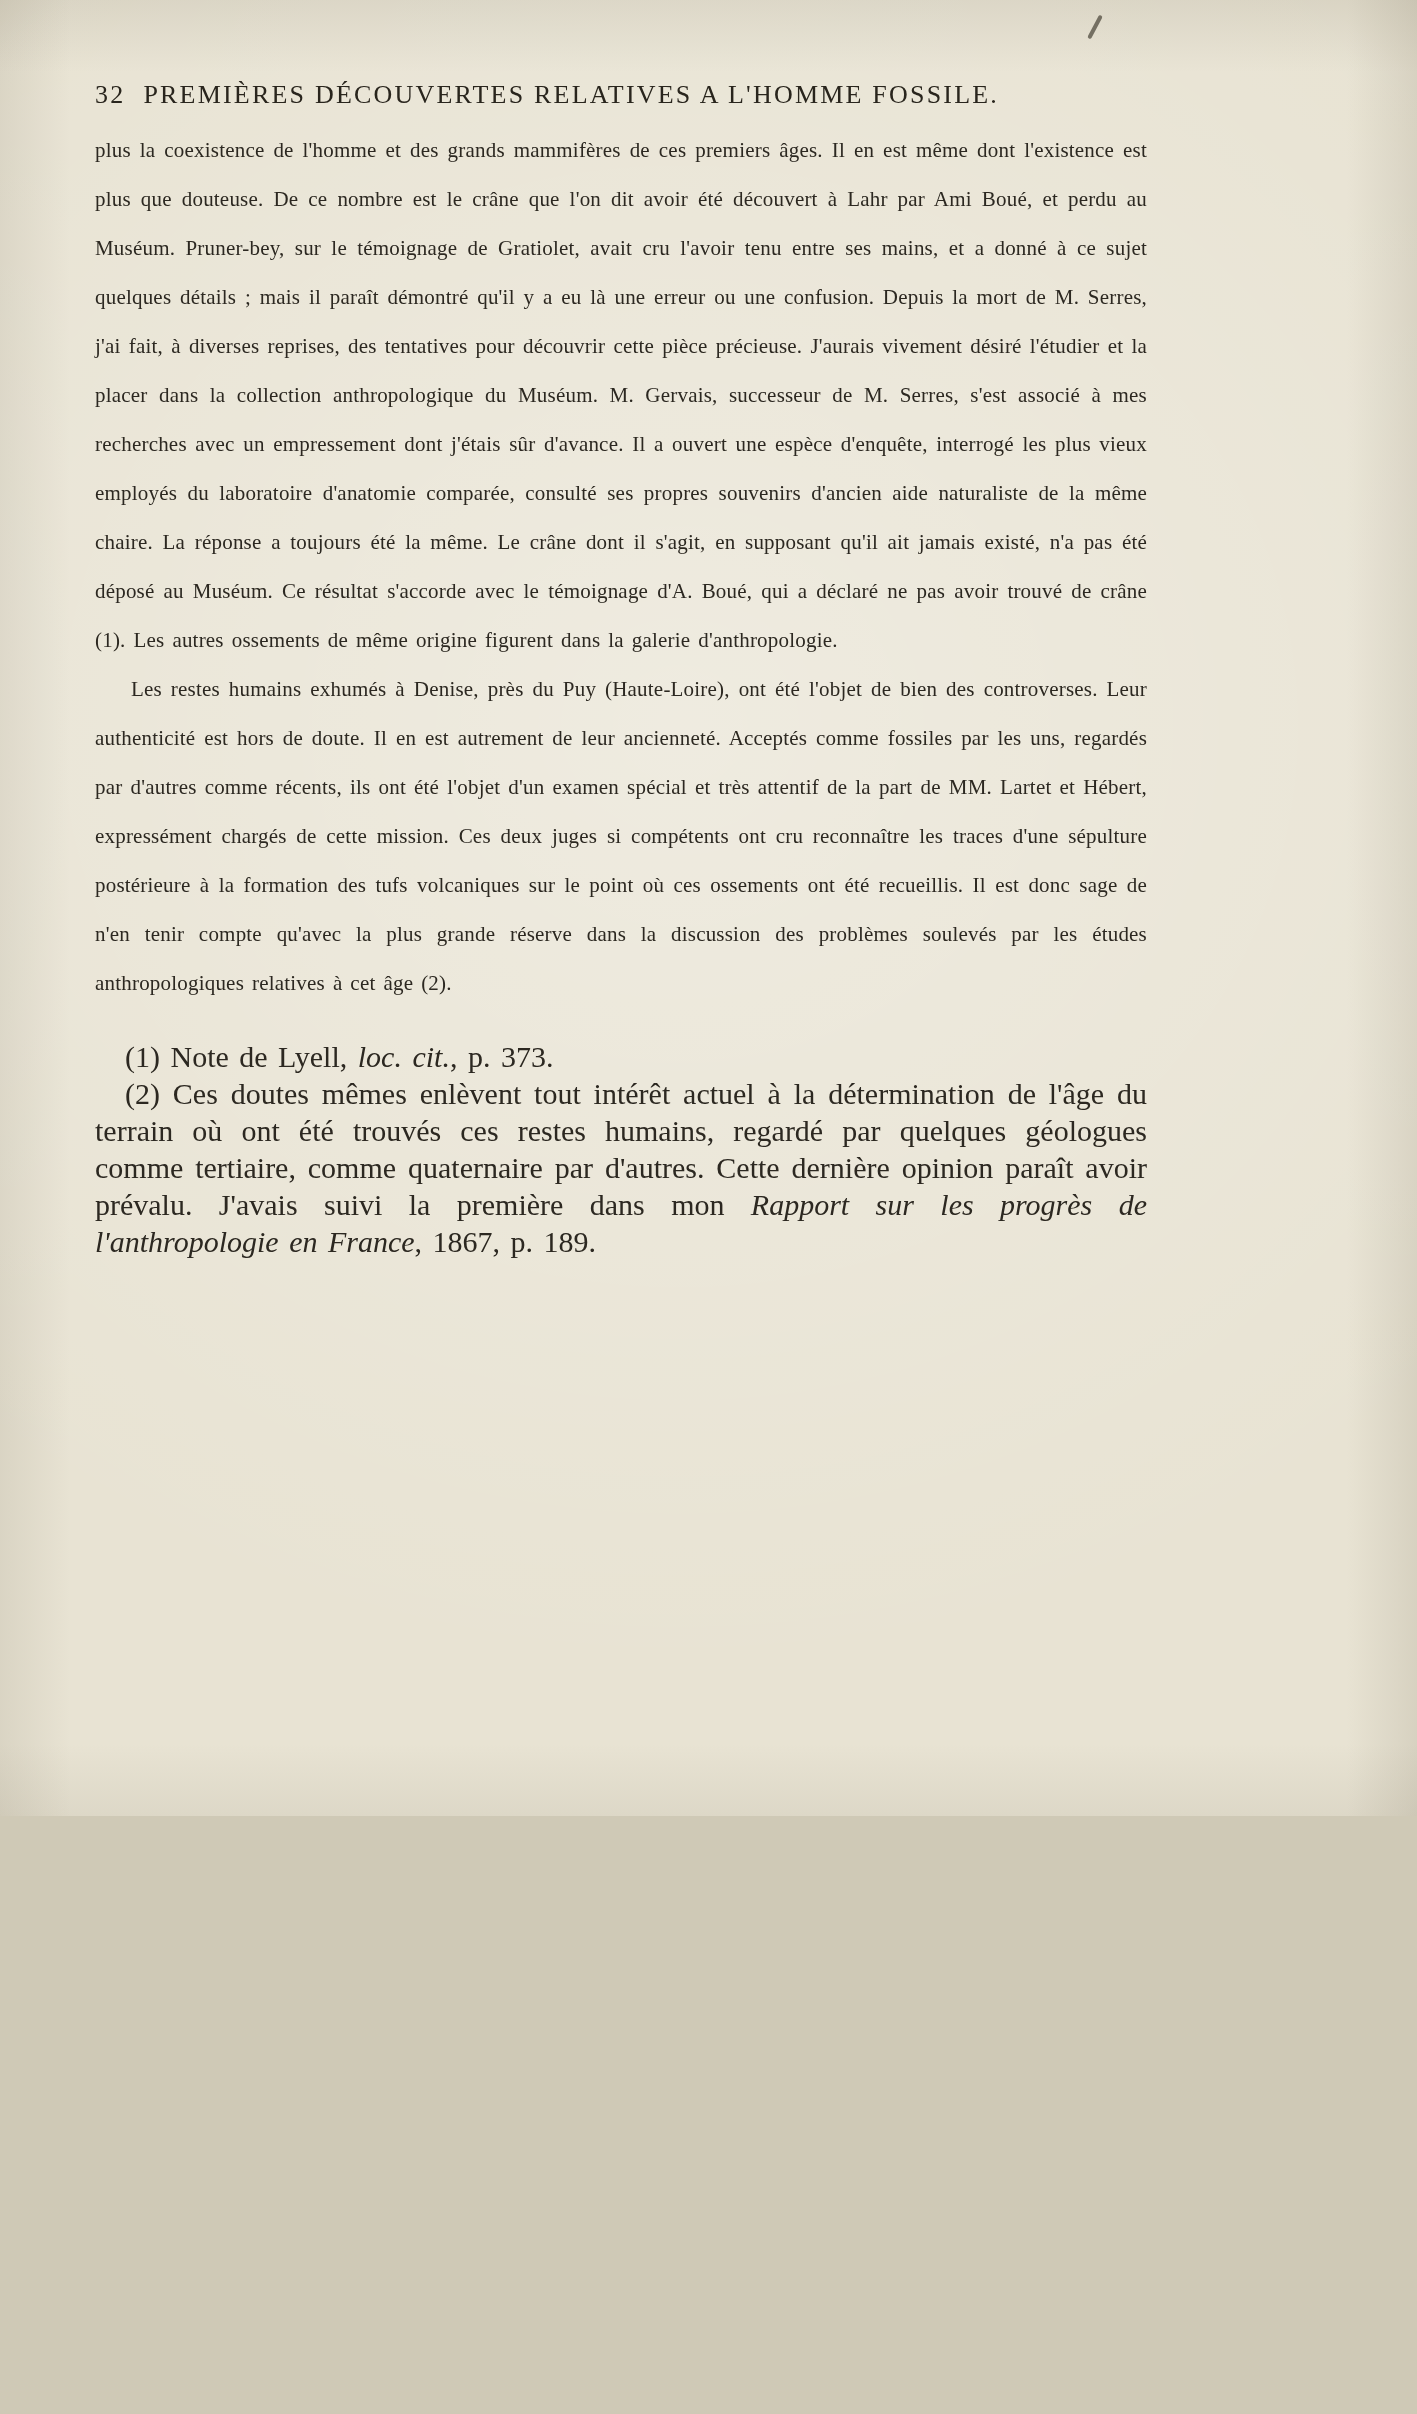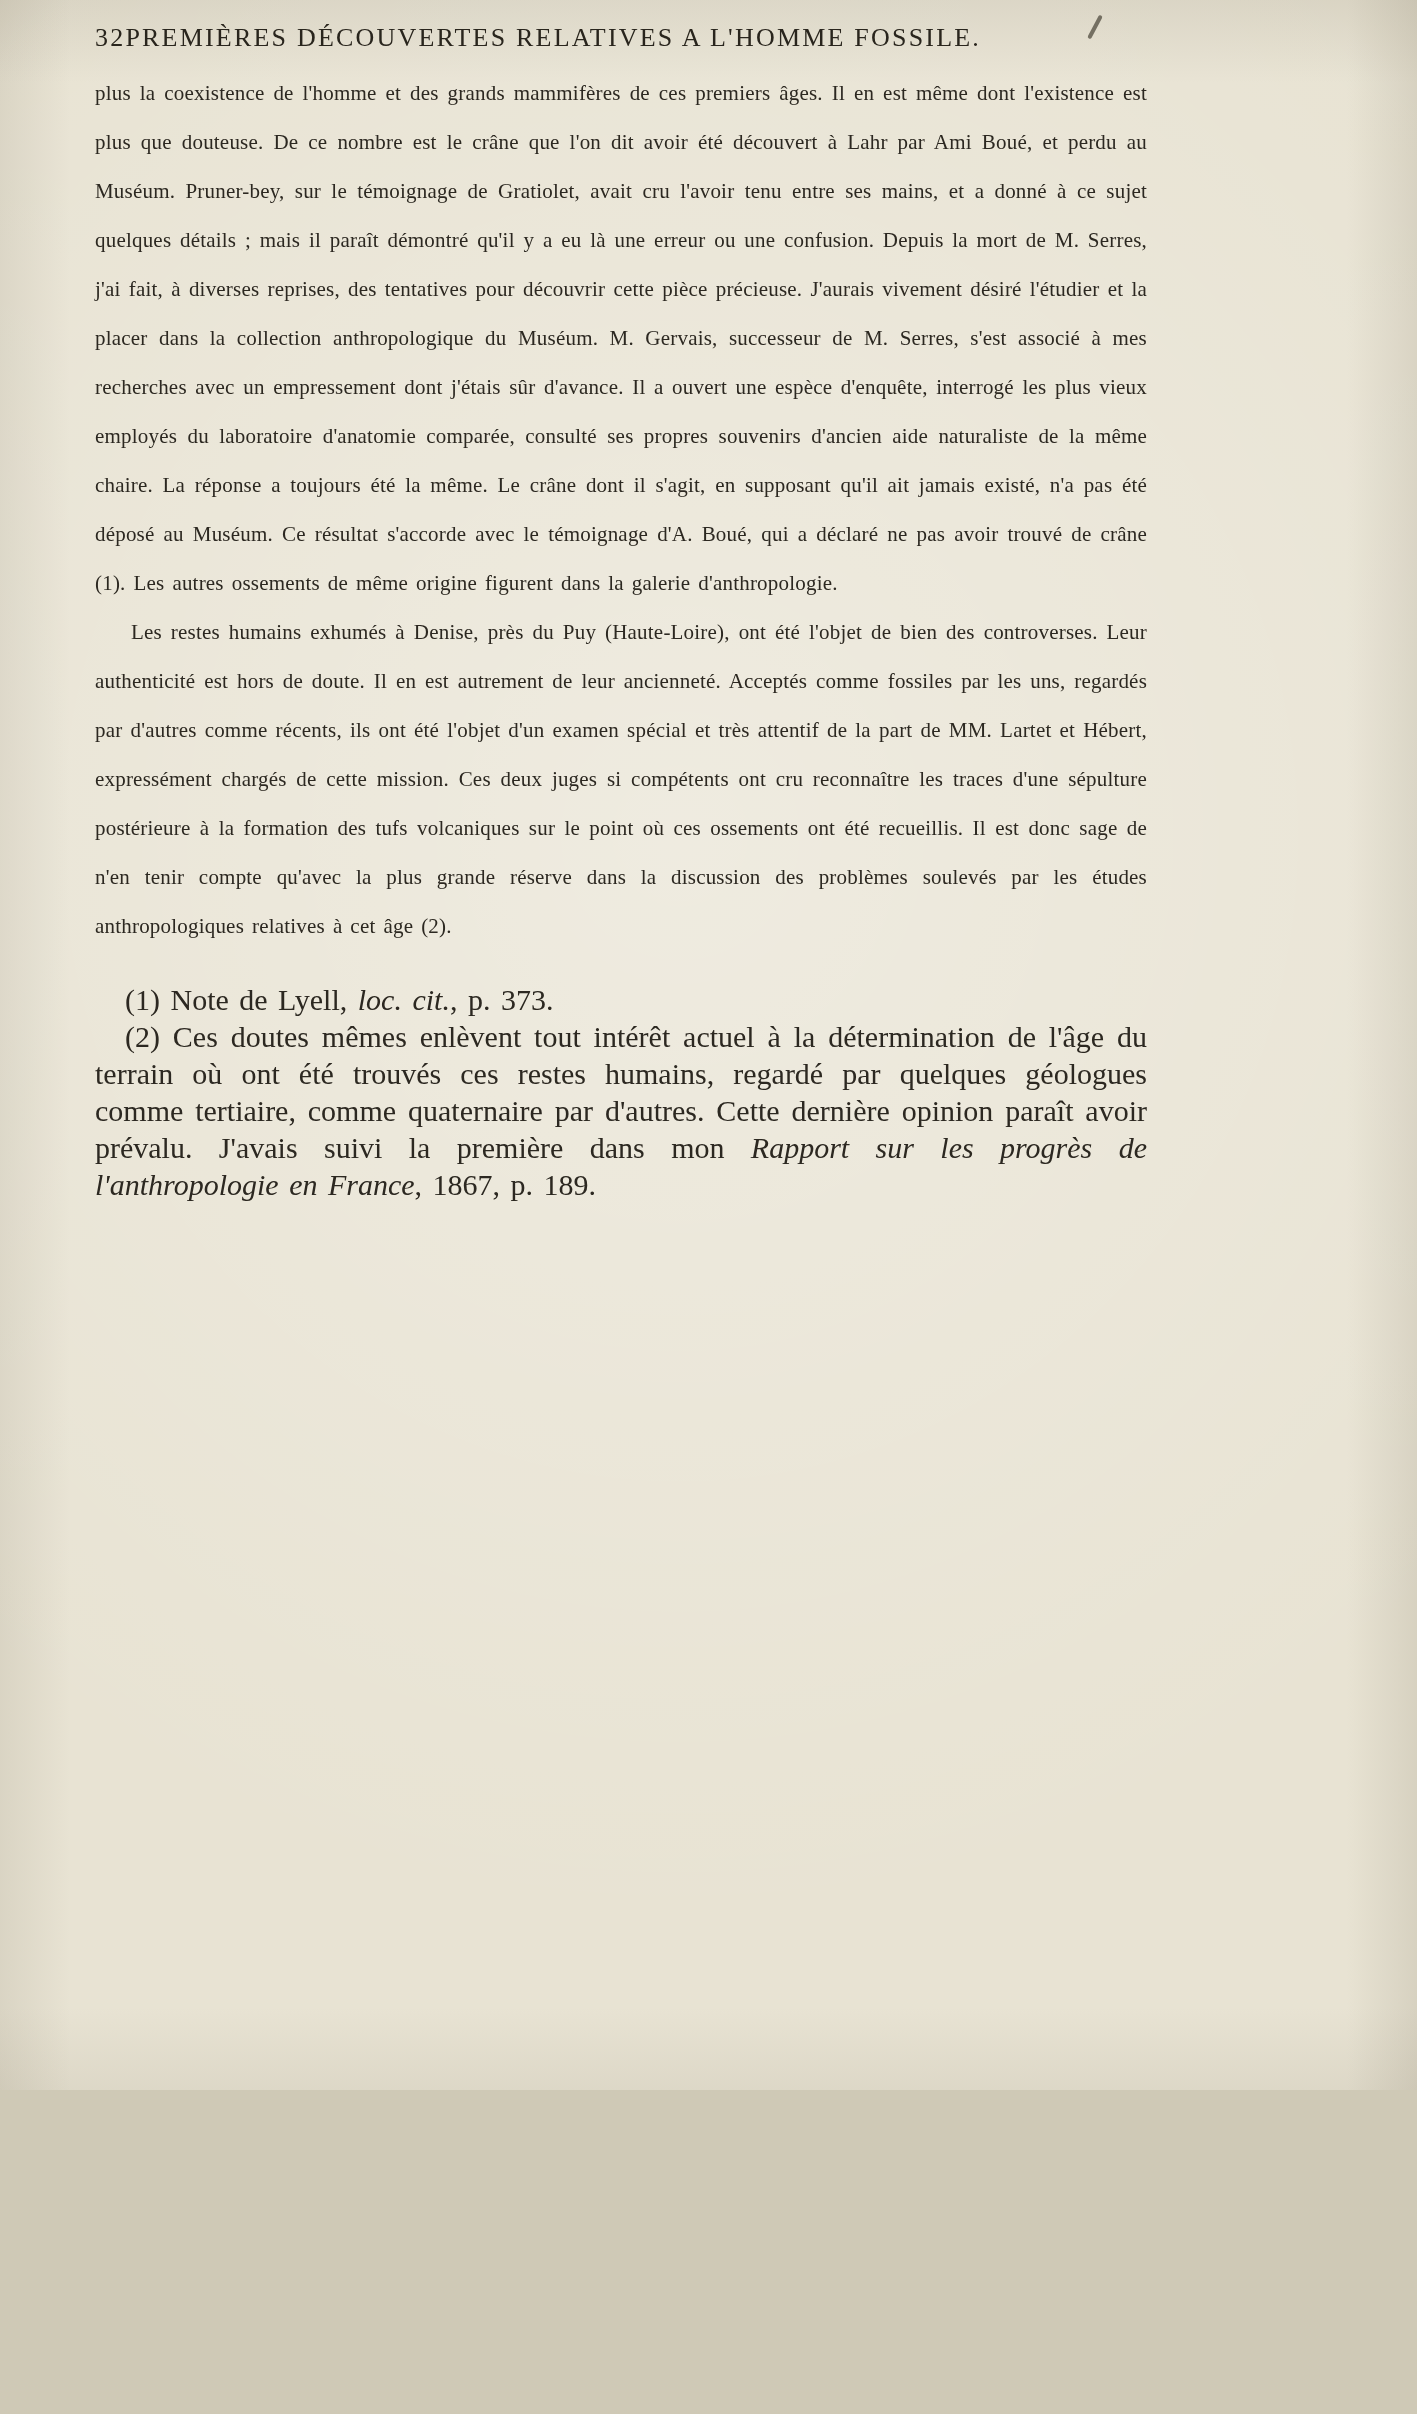"32" .page { height: 2090px -> 1816px; padding: 23px 270px 0 95px -> 80px 270px 0 95px }
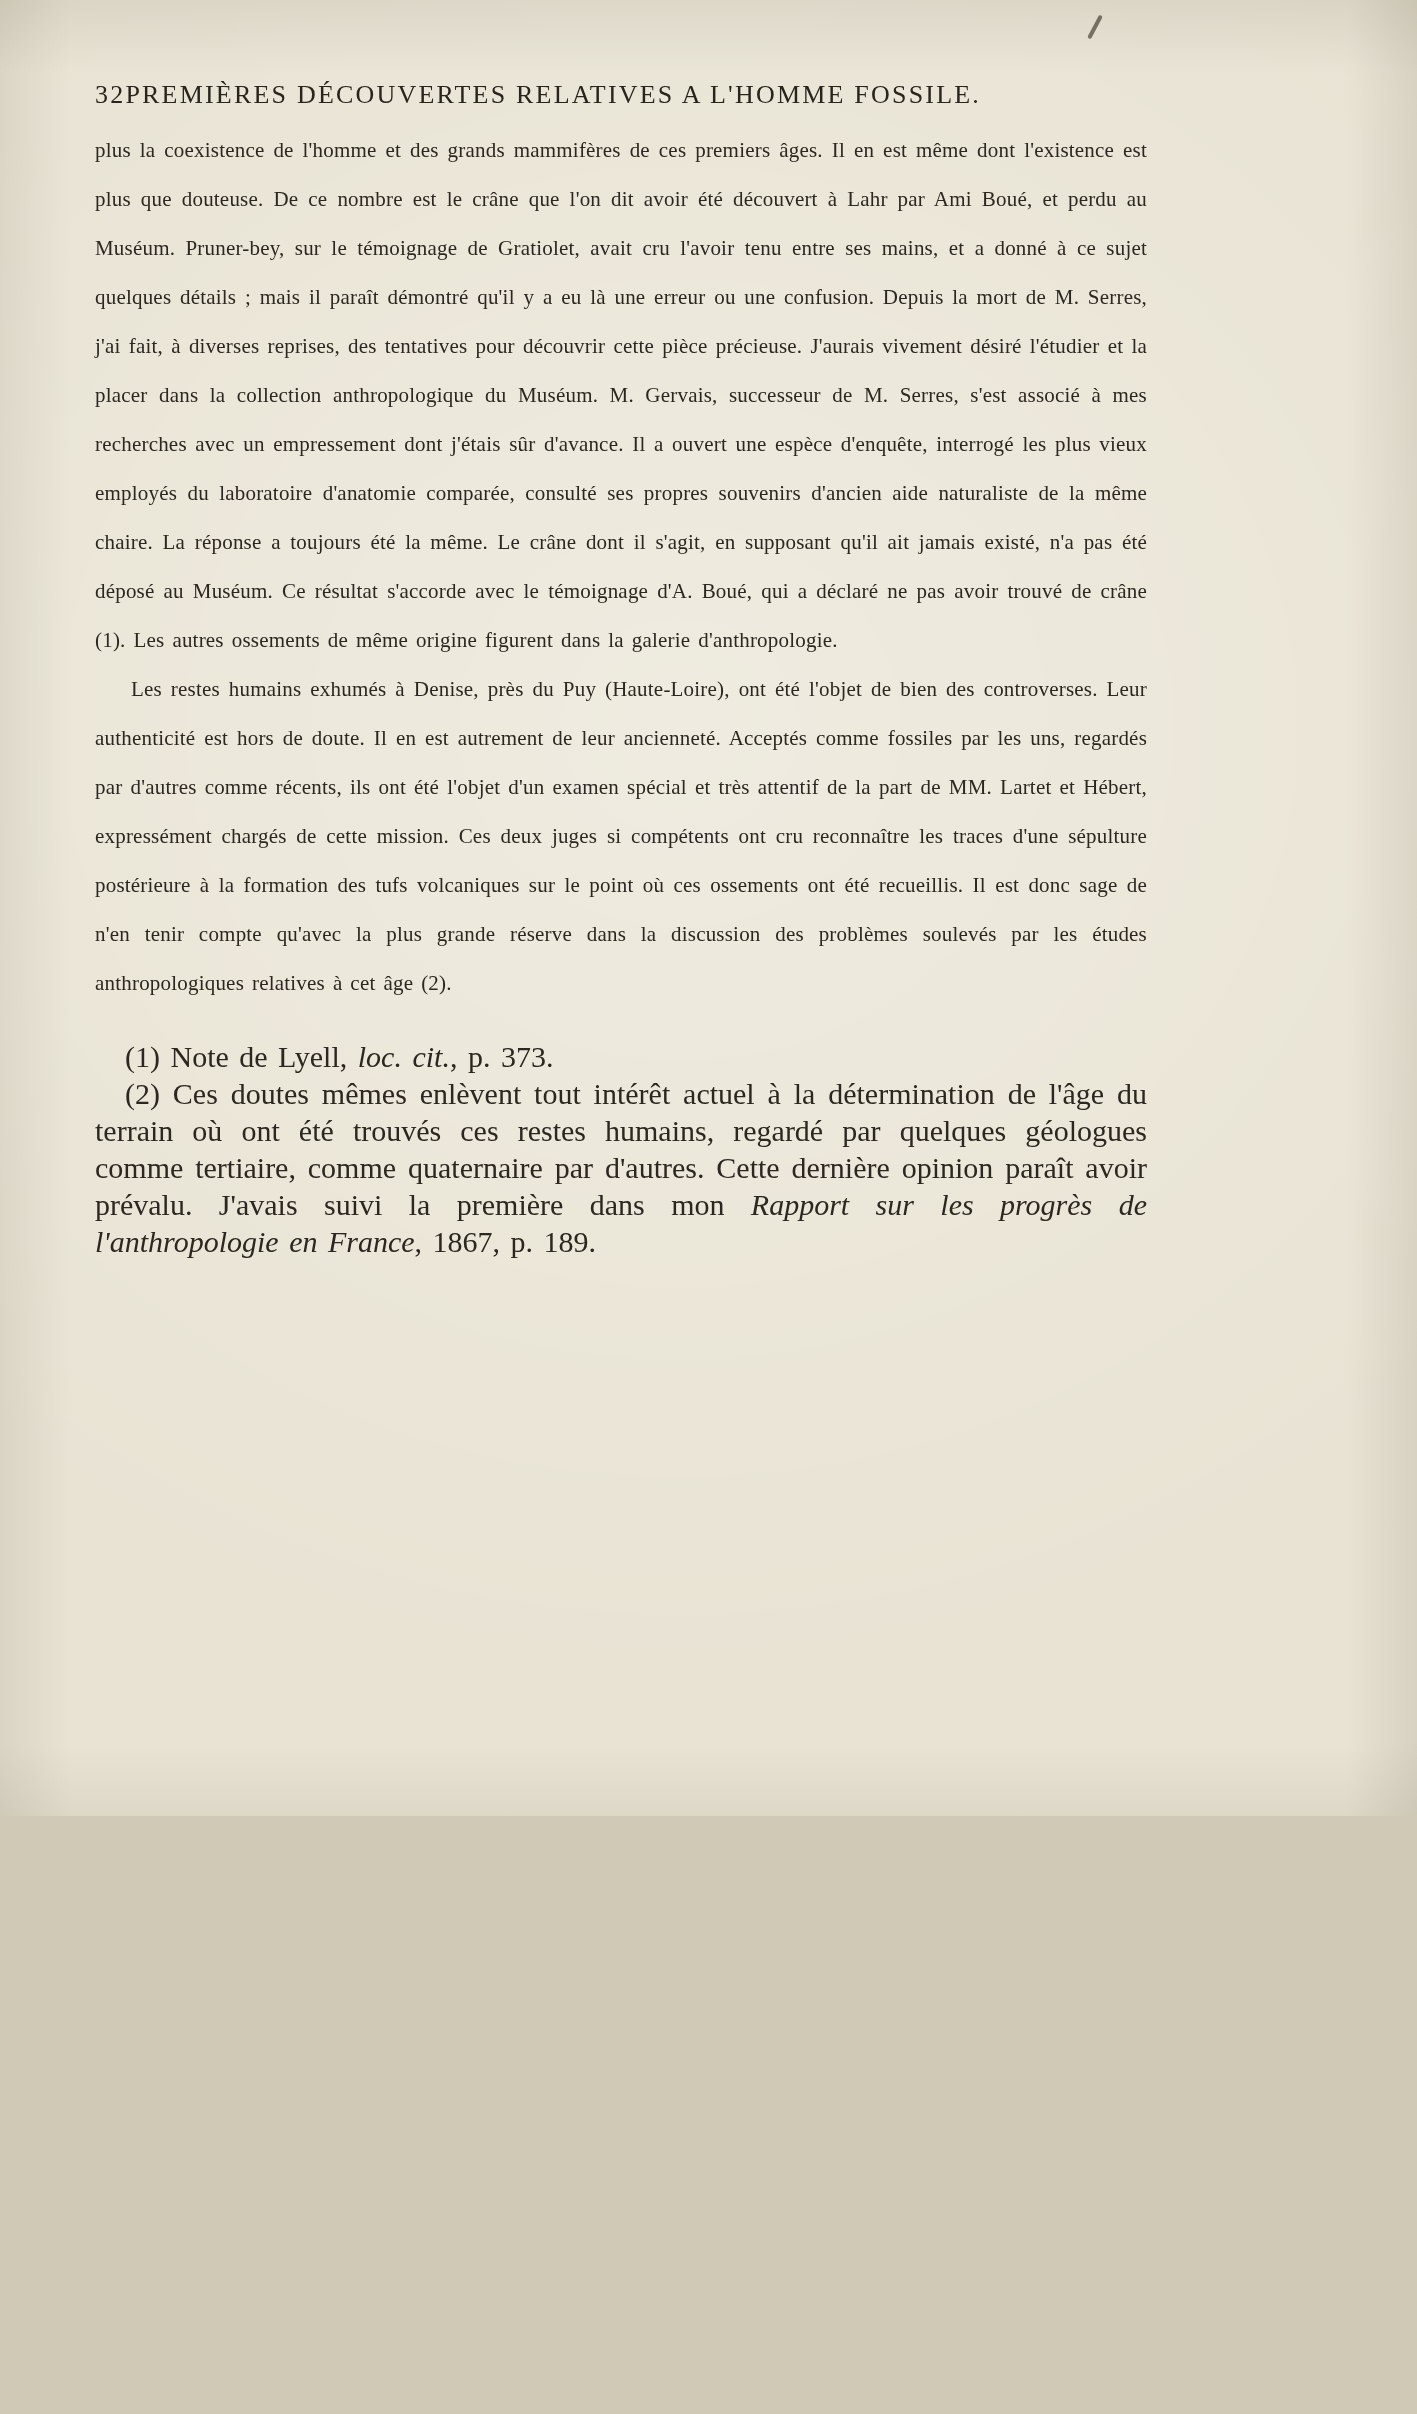"PREMIÈRES DÉCOUVERTES RELATIVES A" .running-title { text-align: left -> center }
